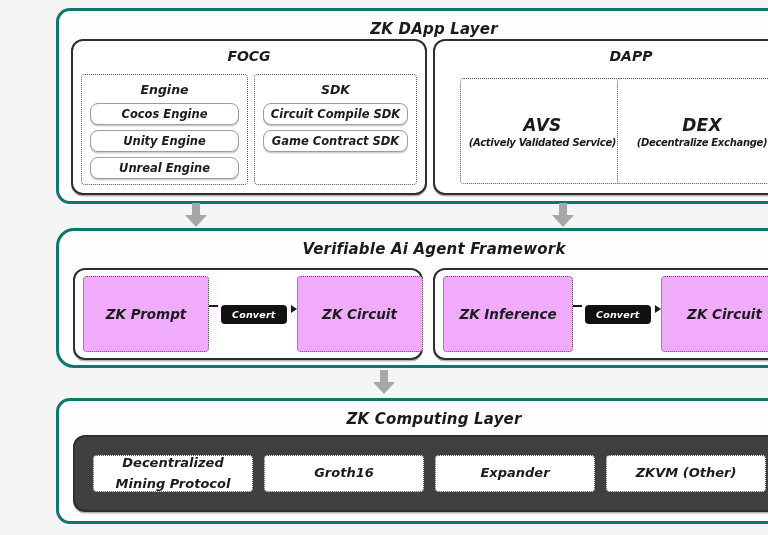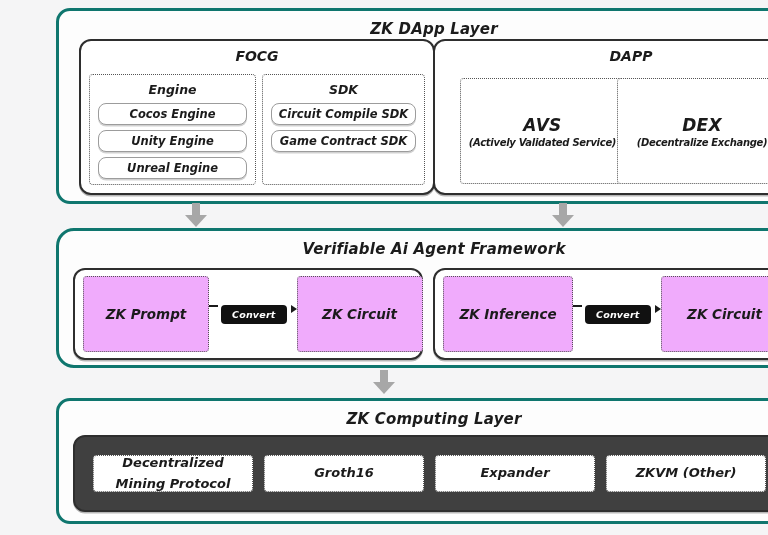"FOCG" div.solid-box { left: 20px -> 12px }
